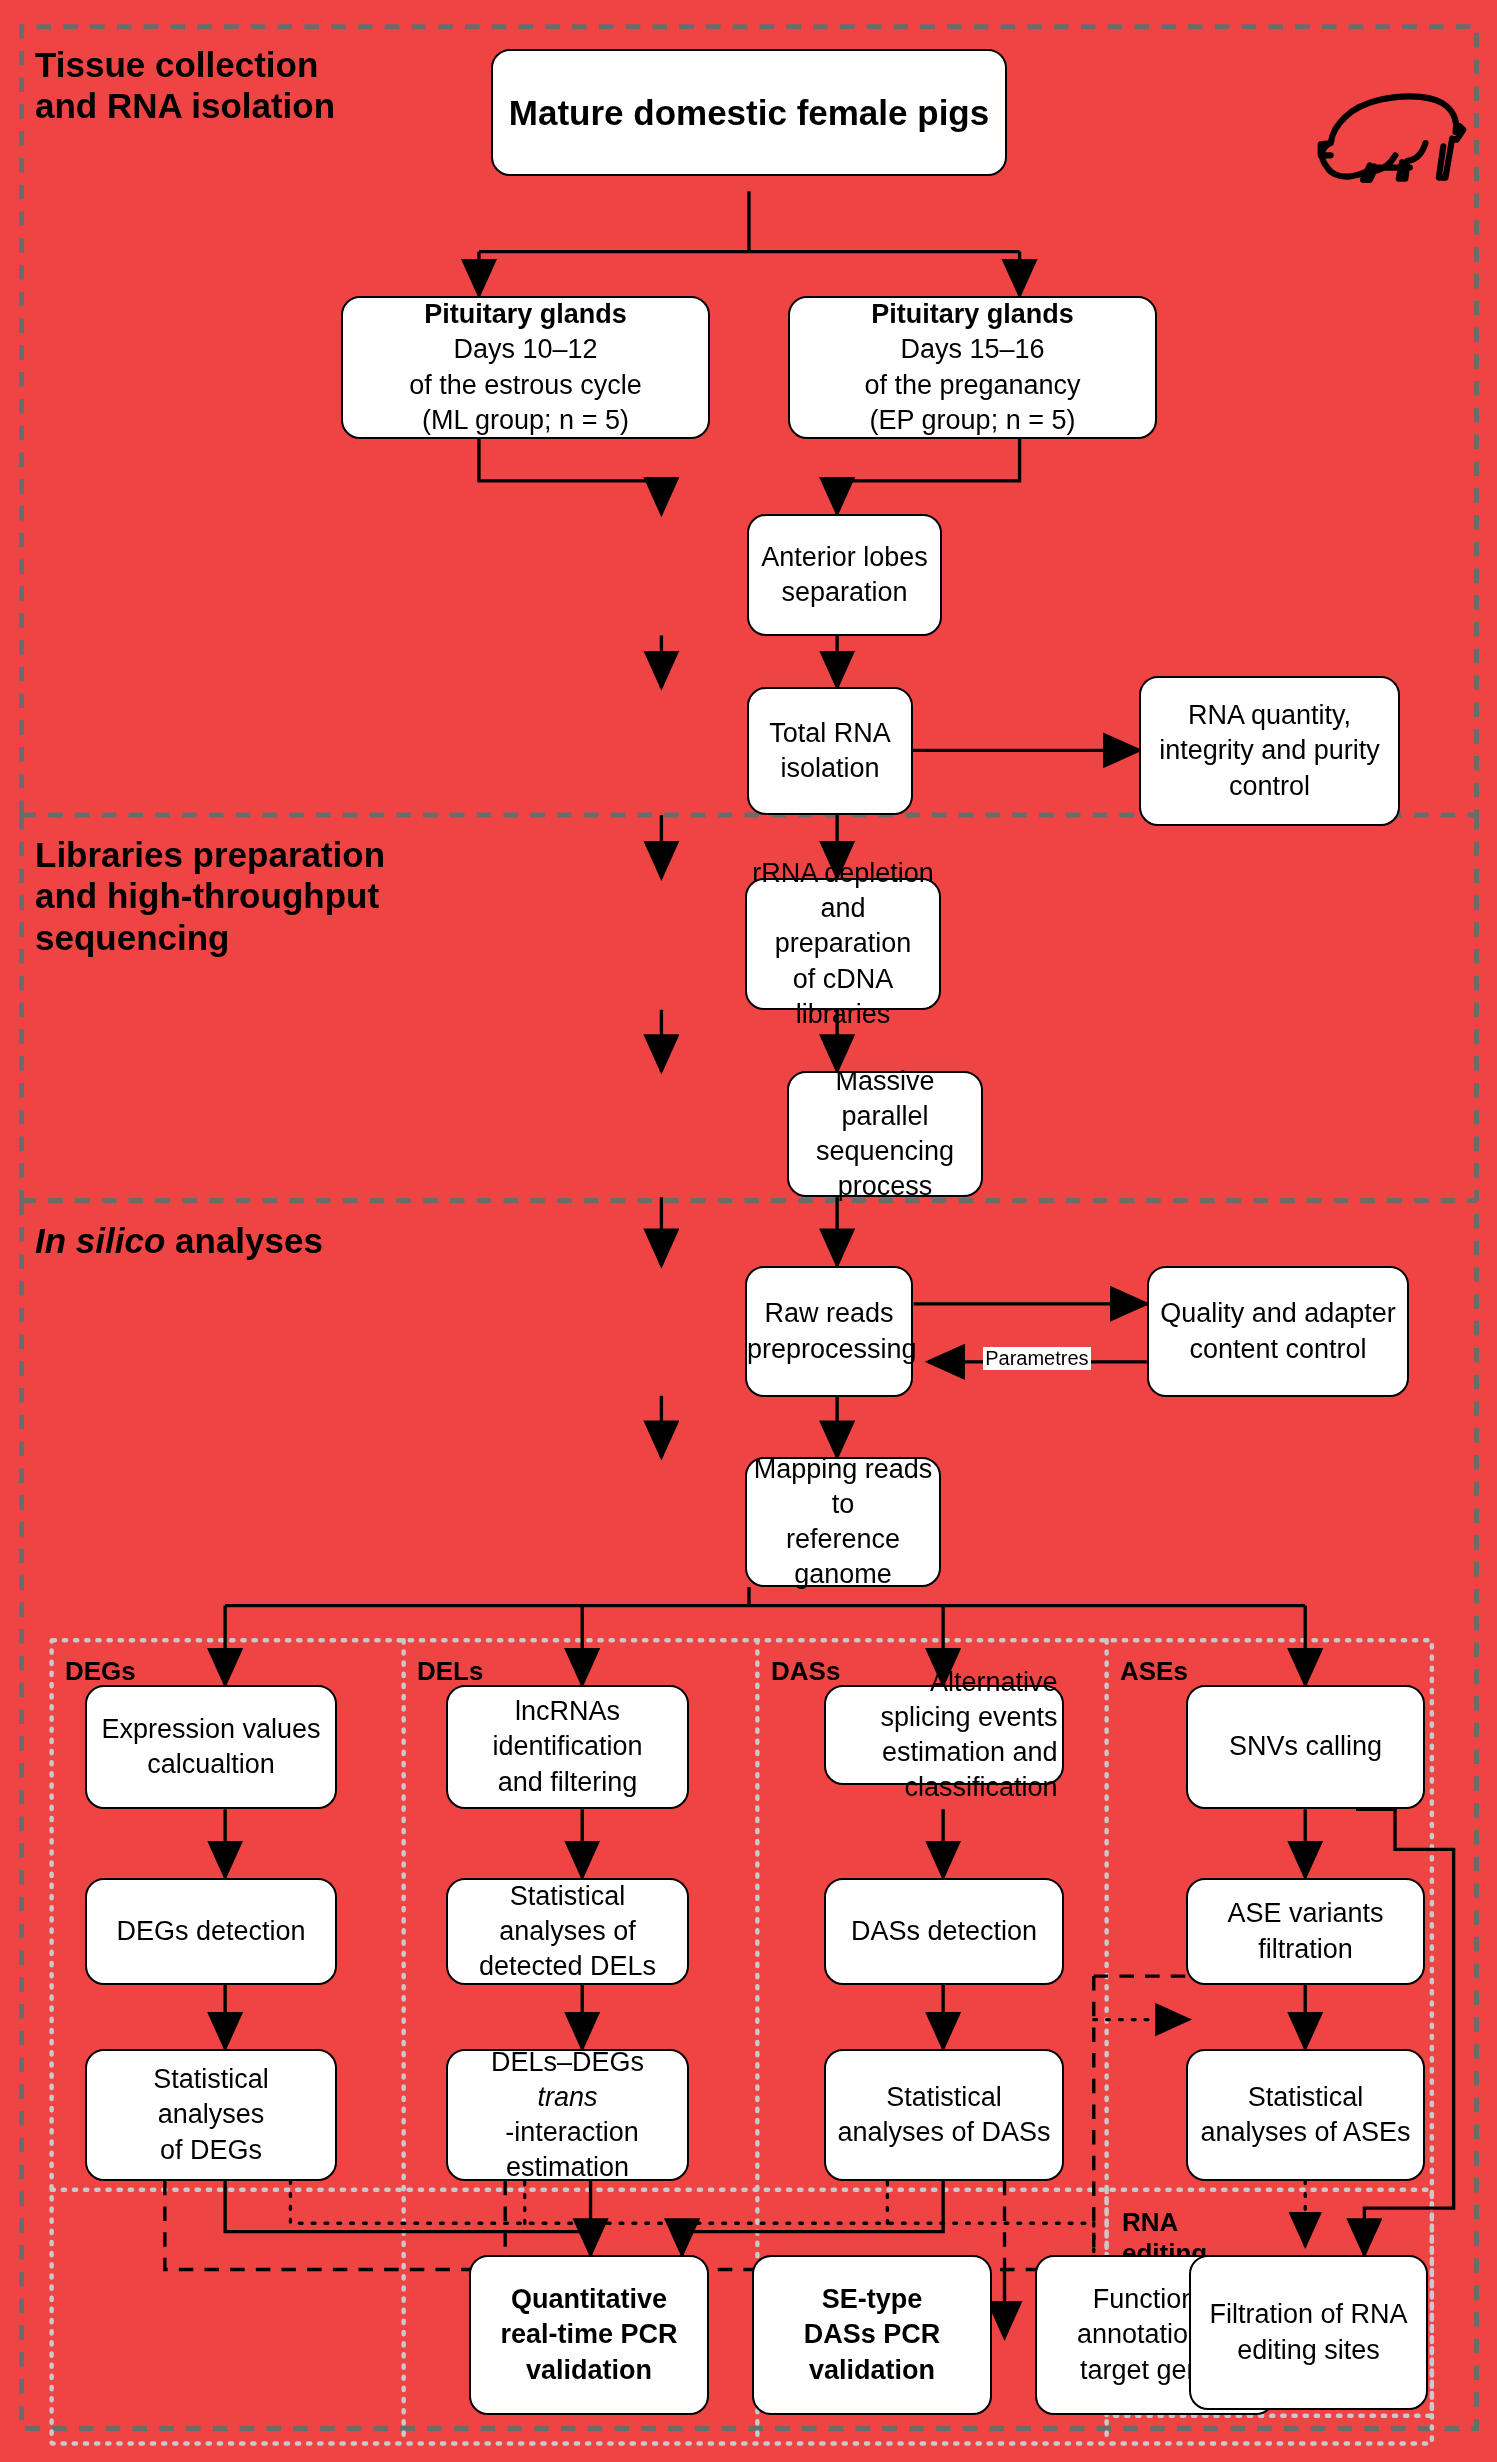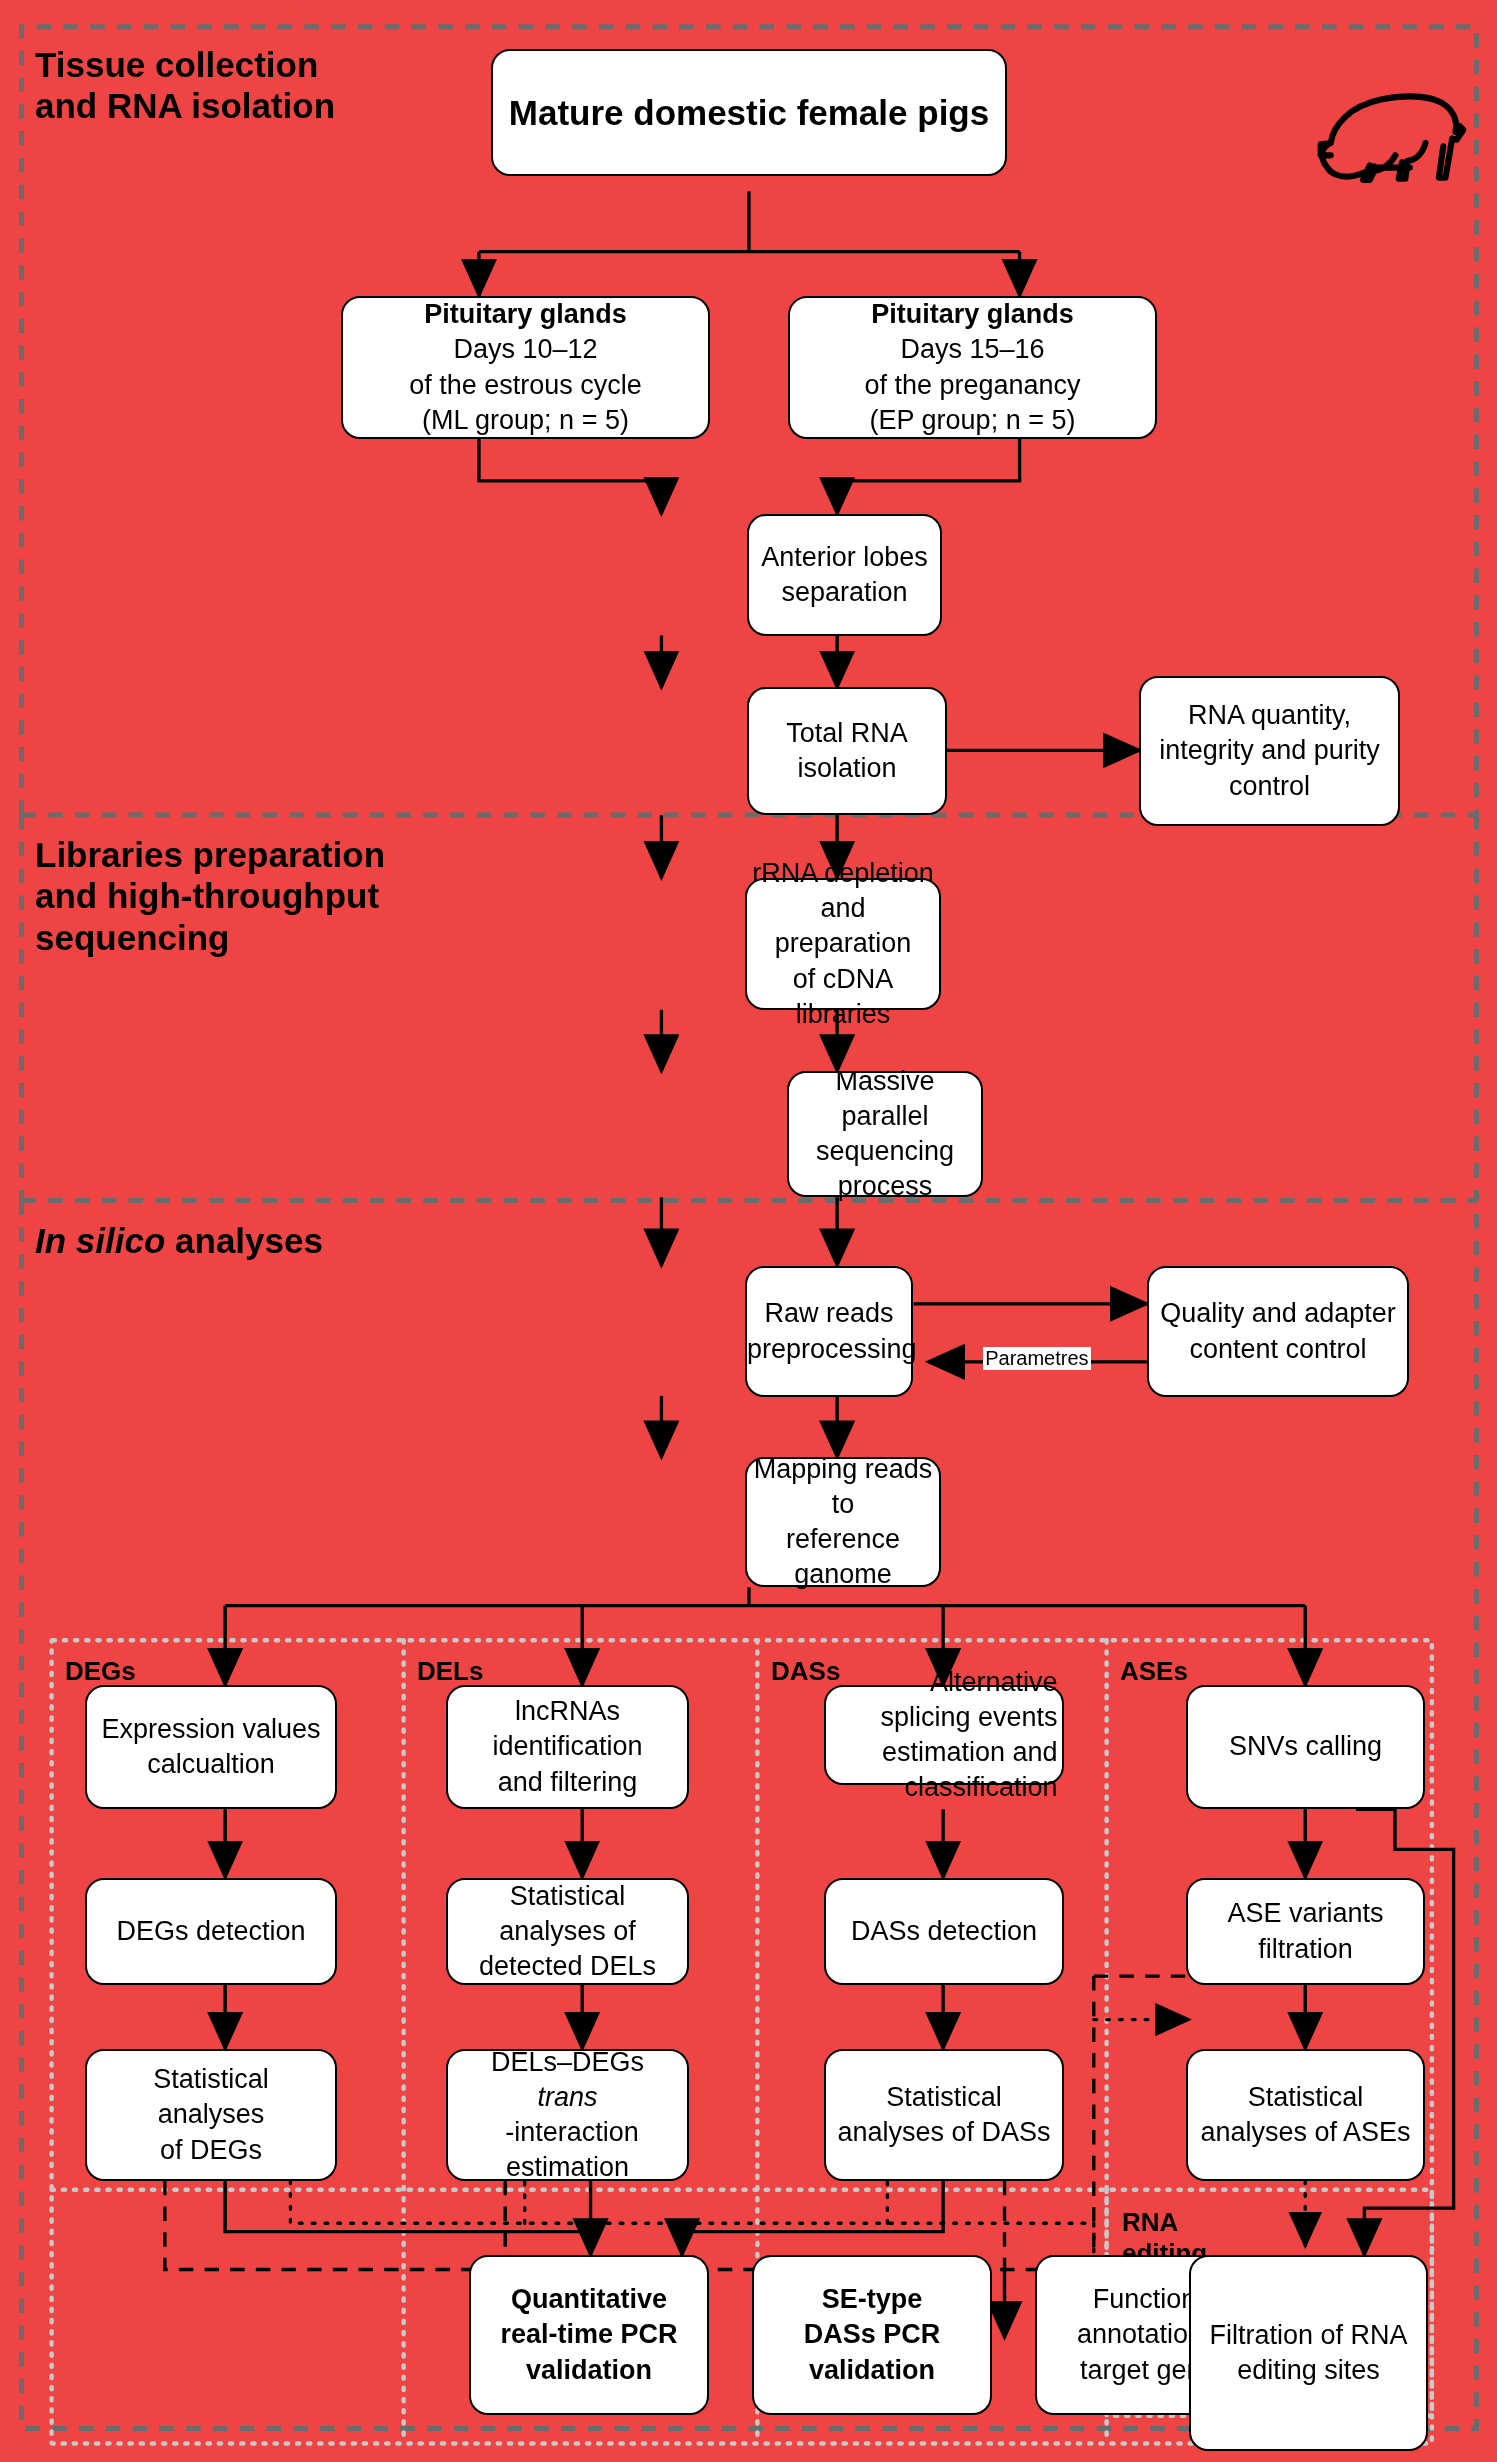"Total RNA" div.nodebox { width: 200px -> 166px }
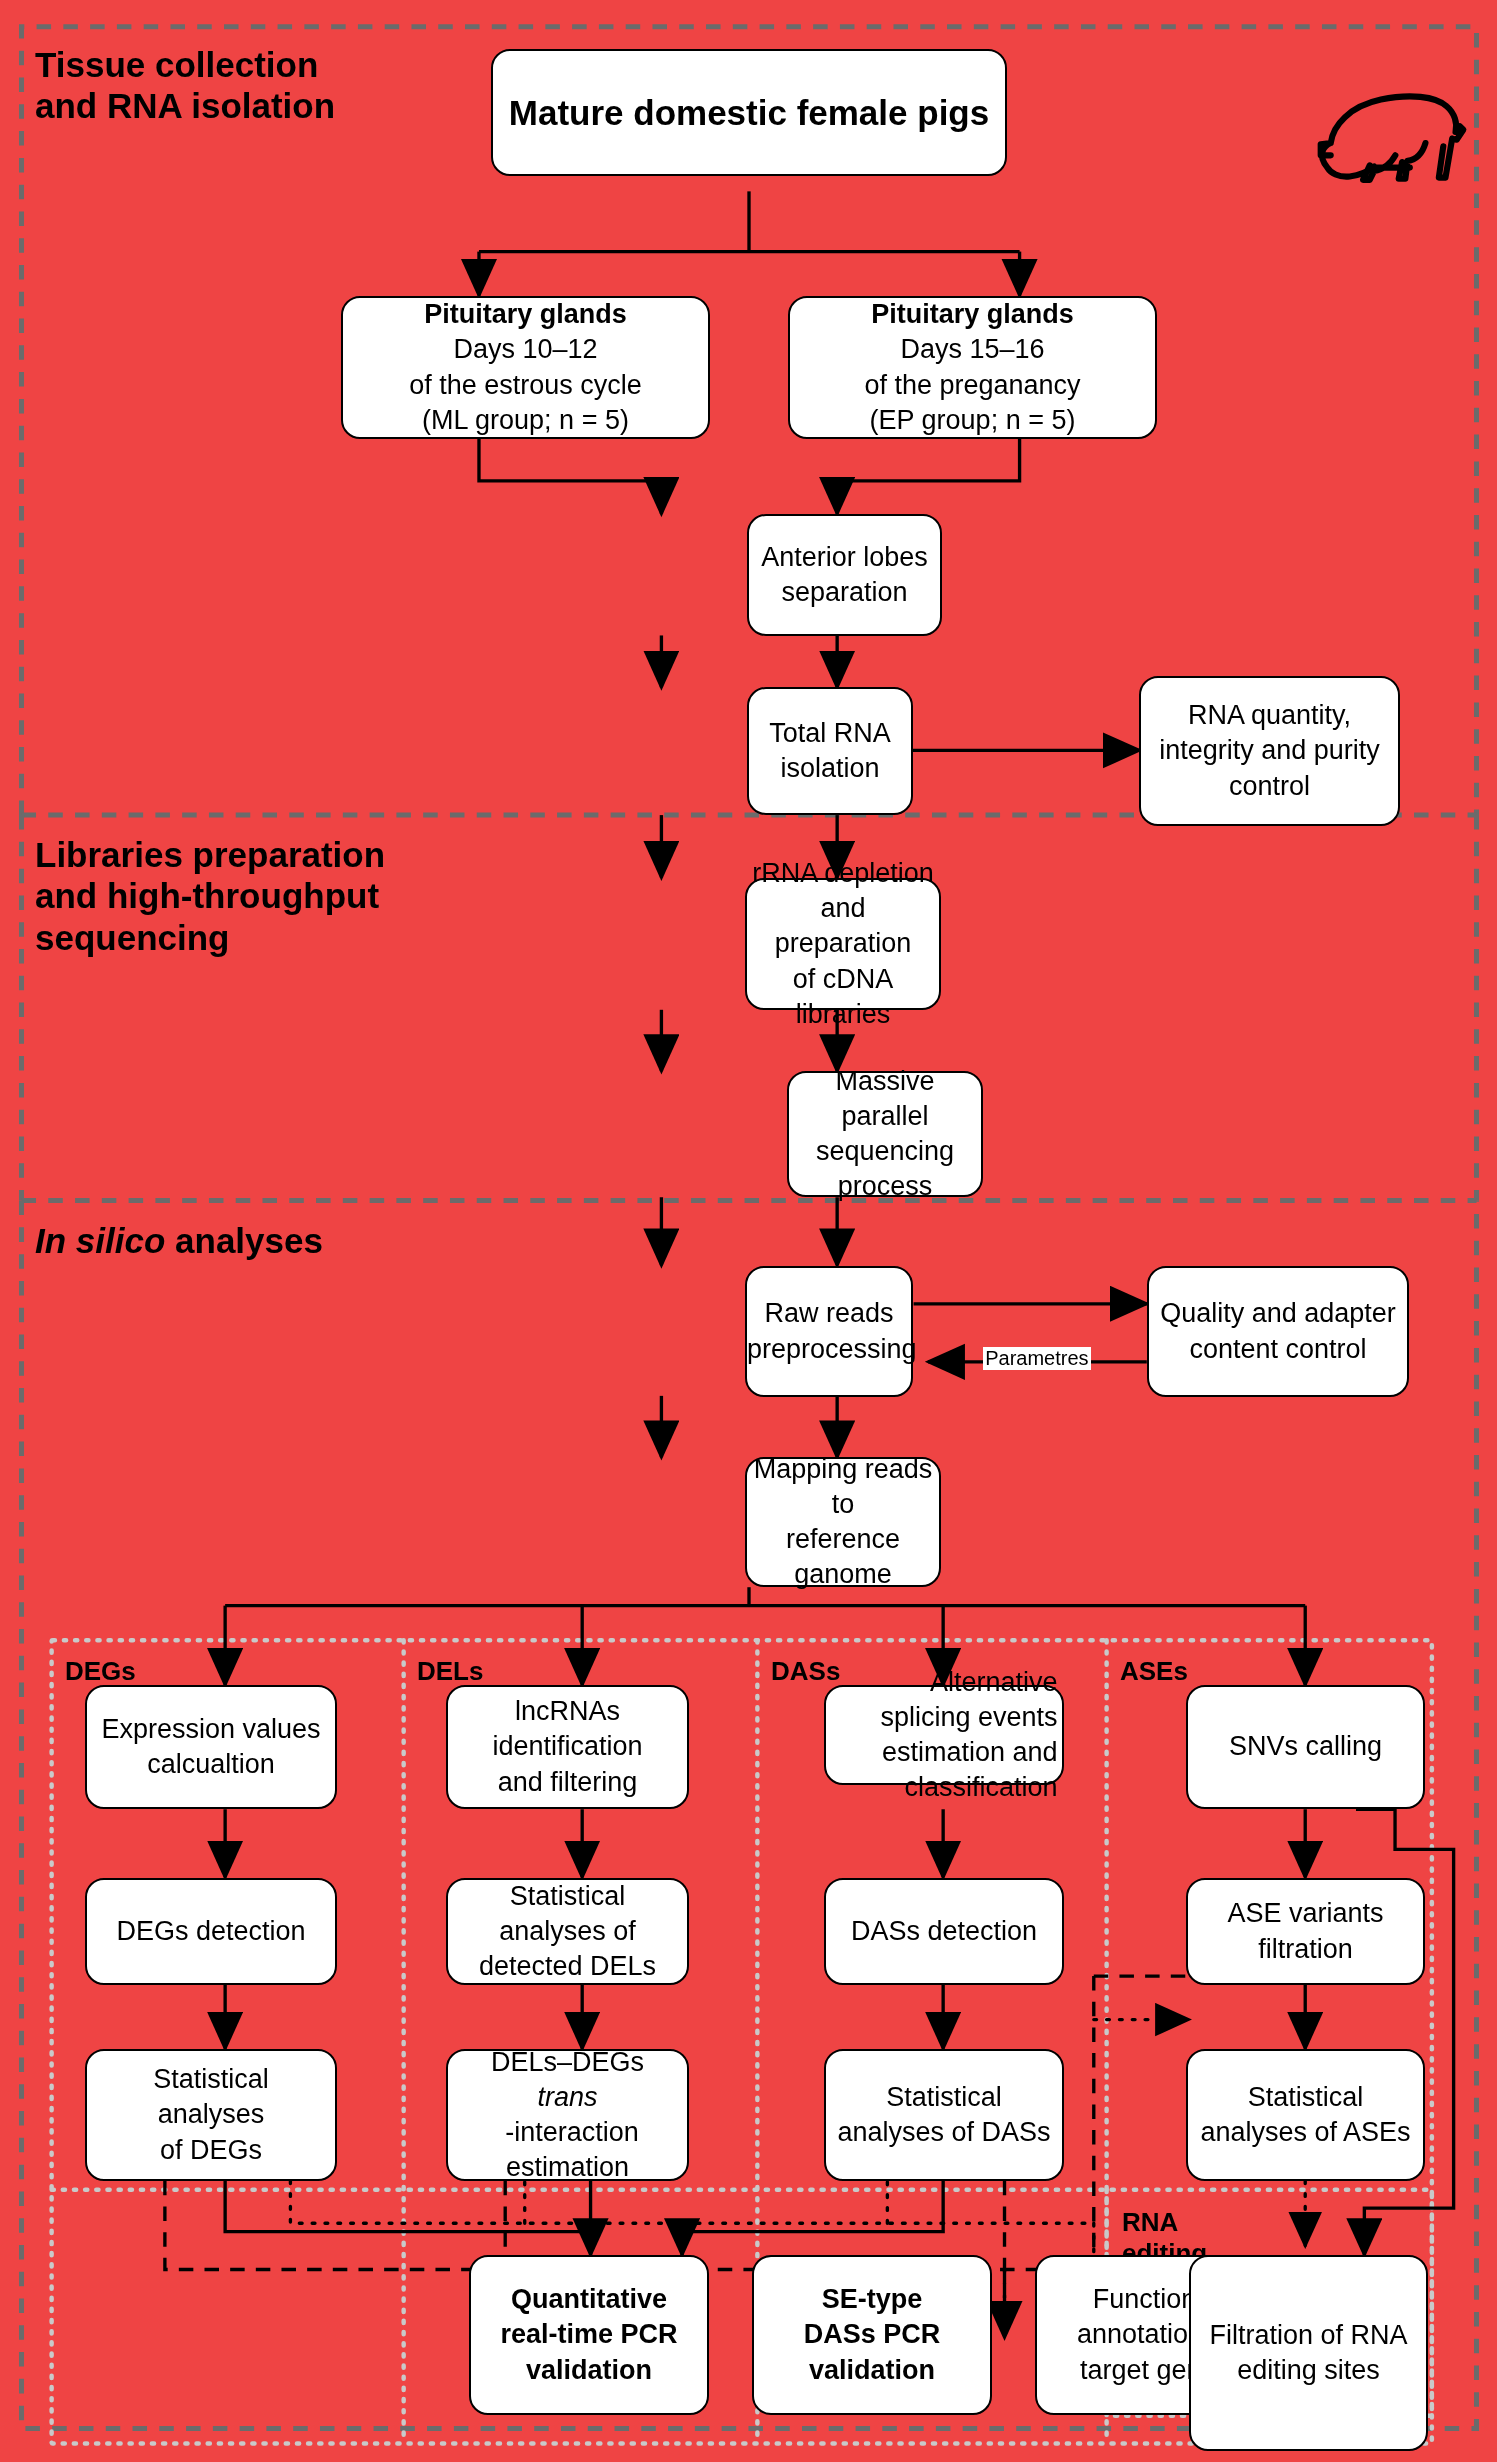"Filtration of RNA" div.nodebox { height: 196px -> 155px }
